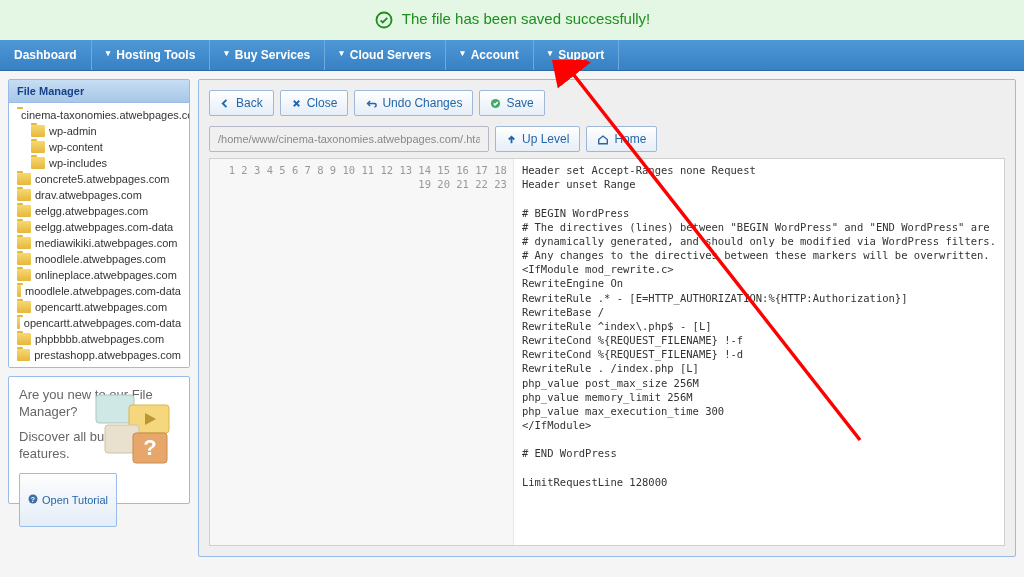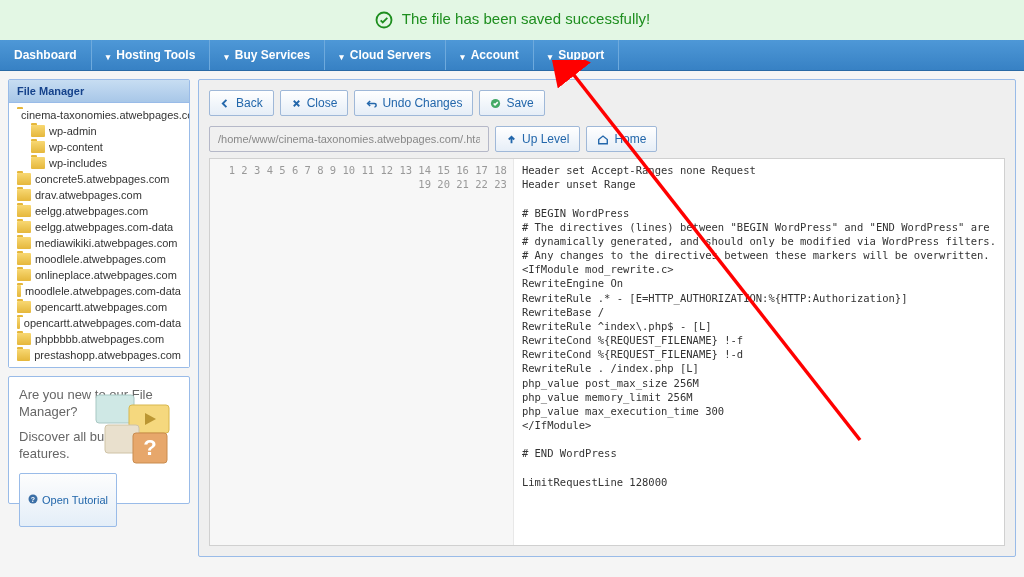"Dashboard" .top-nav .nav-item { align-items: flex-end -> flex-start }
